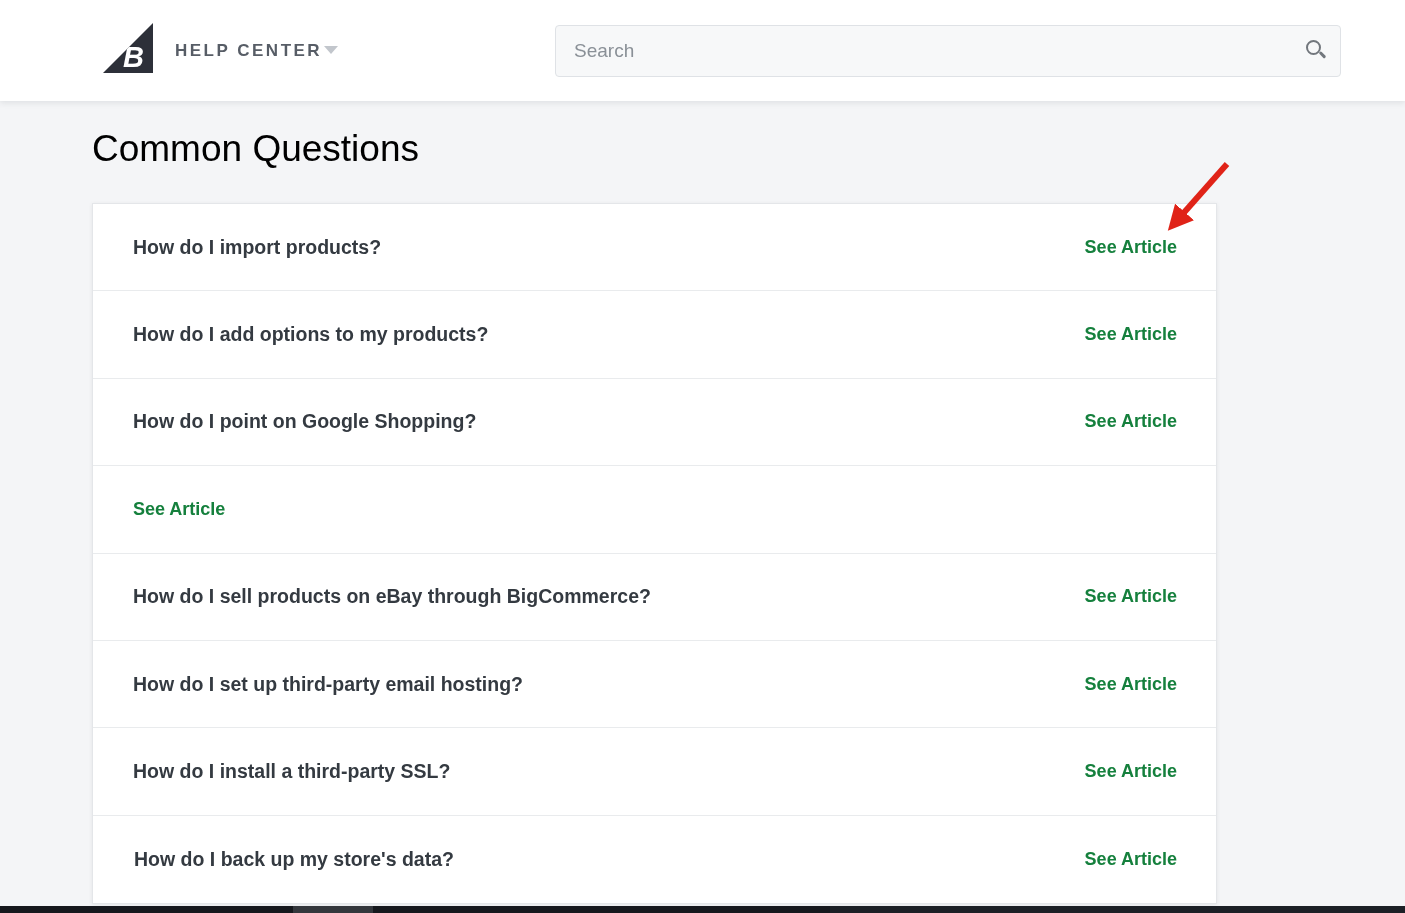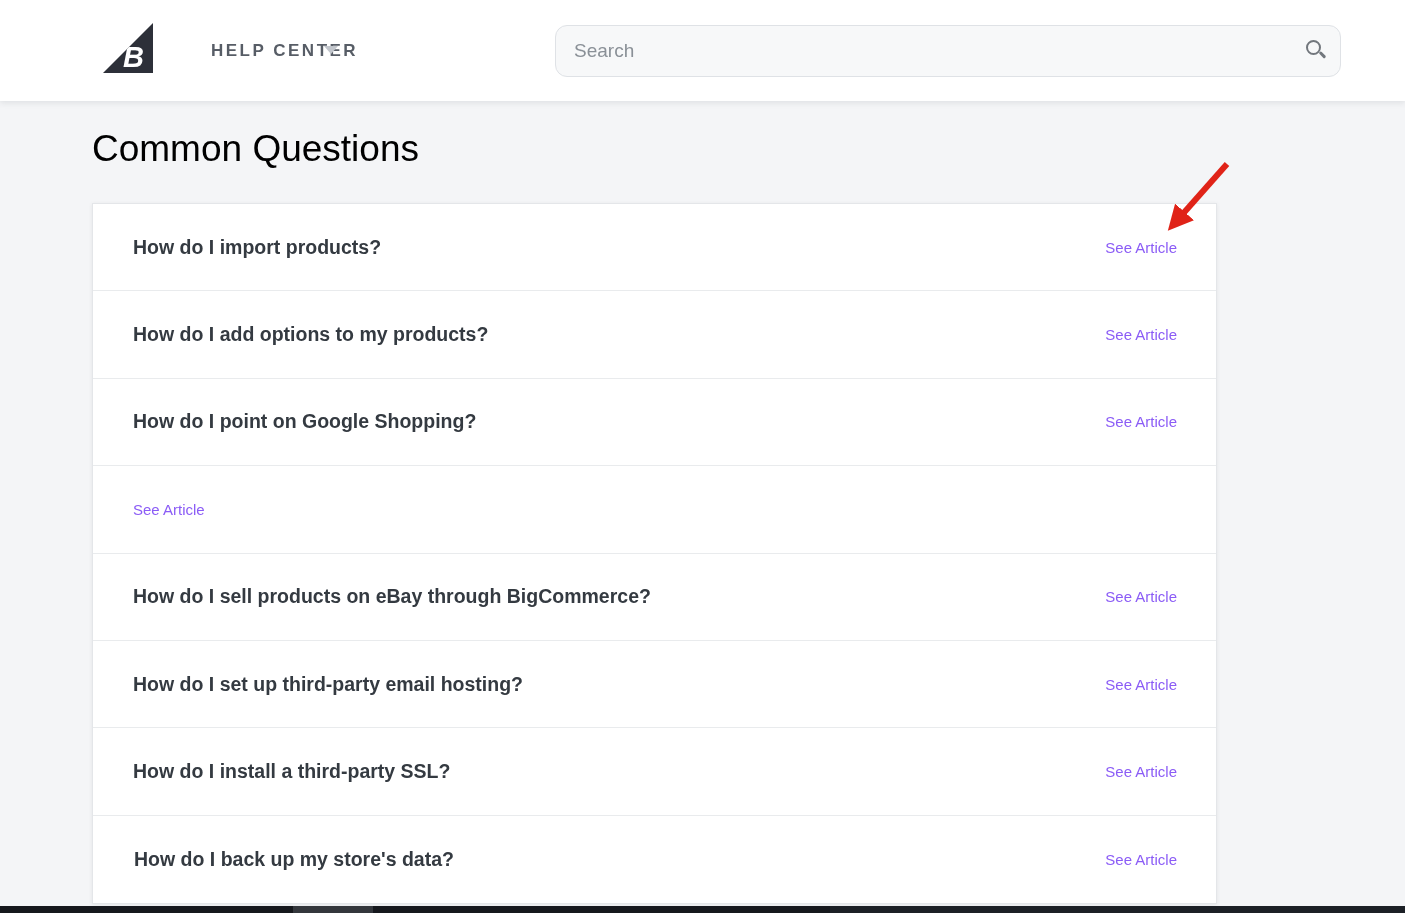"HELP CENTER" .brand-title { margin-left: 36px -> none }
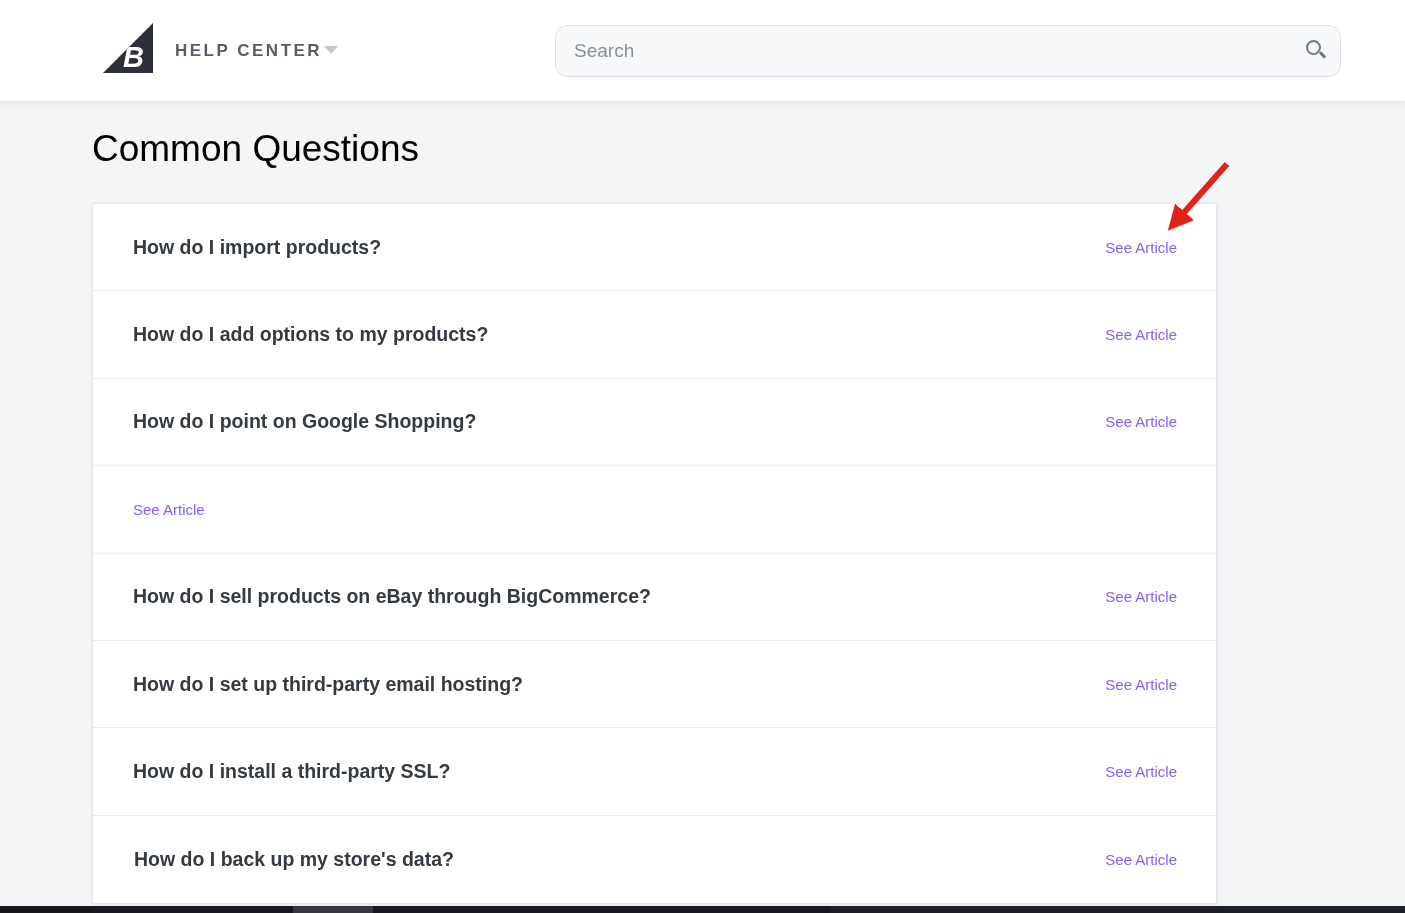"Search" .search-input { border-radius: 12px -> 4px }
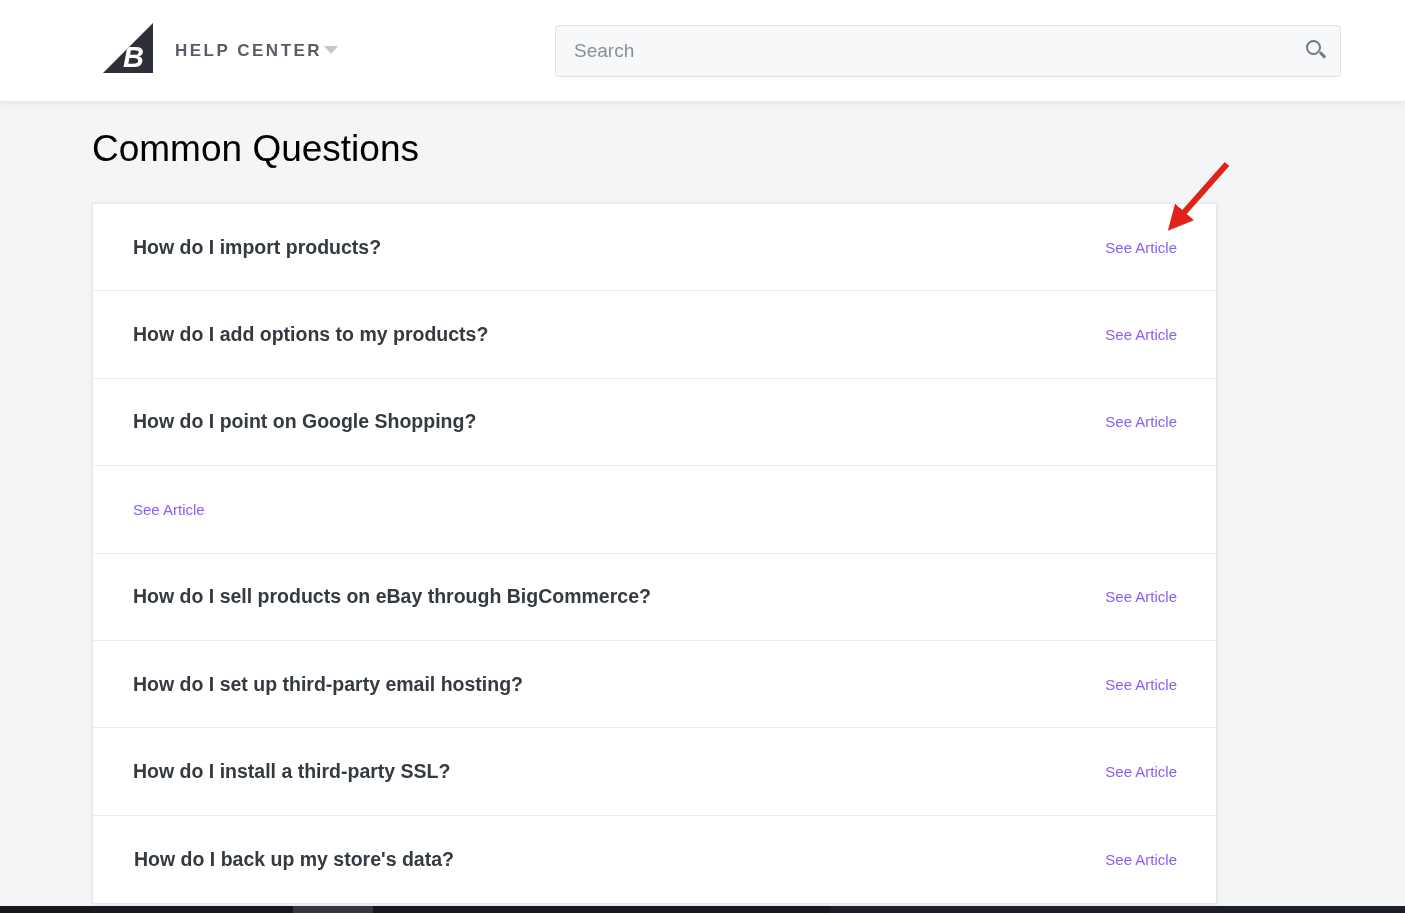"See Article" .faq-link { color: #8b5cf6 -> #15803d; font-size: 15px -> 18px; font-weight: 400 -> 700 }
